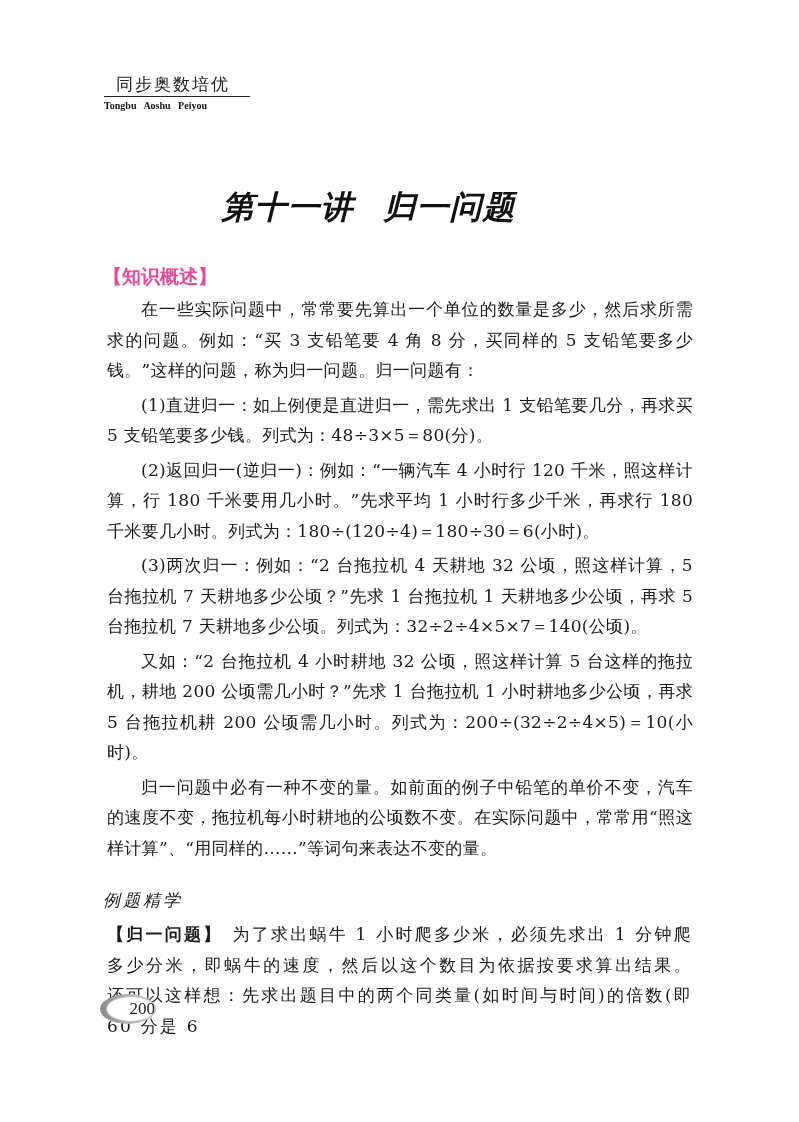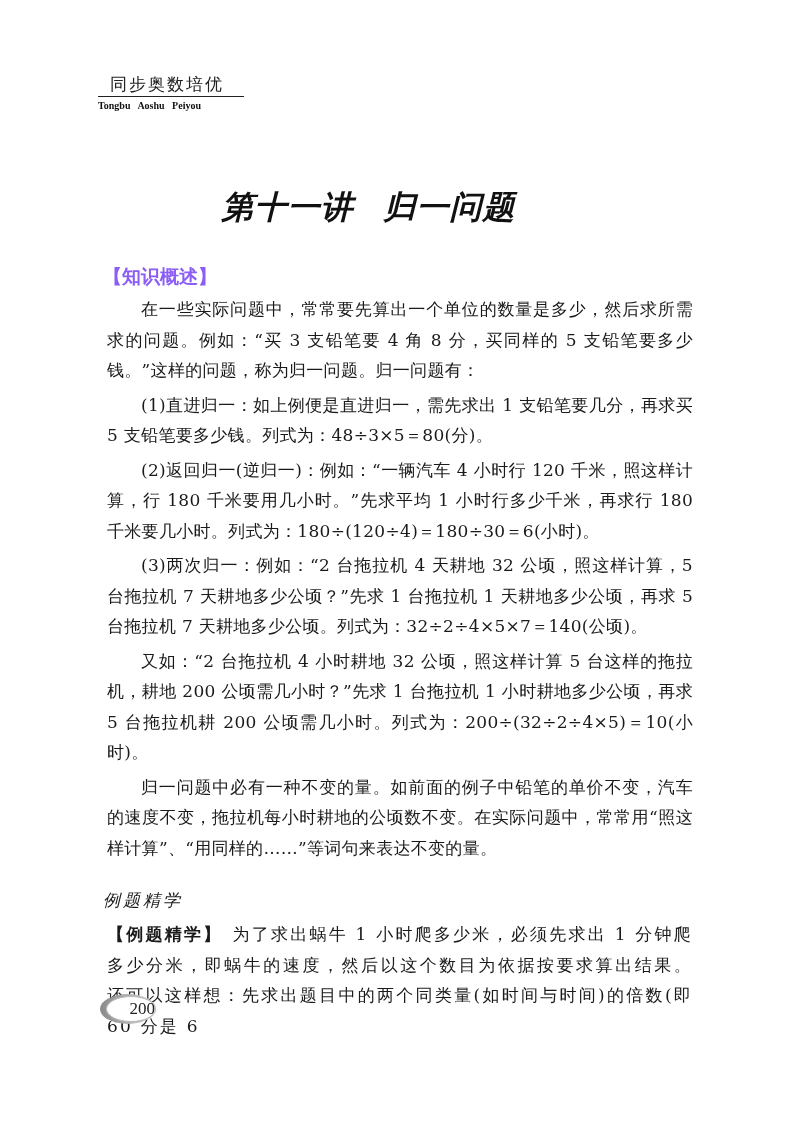"同步奥数培优" .header { left: 98px -> 104px }
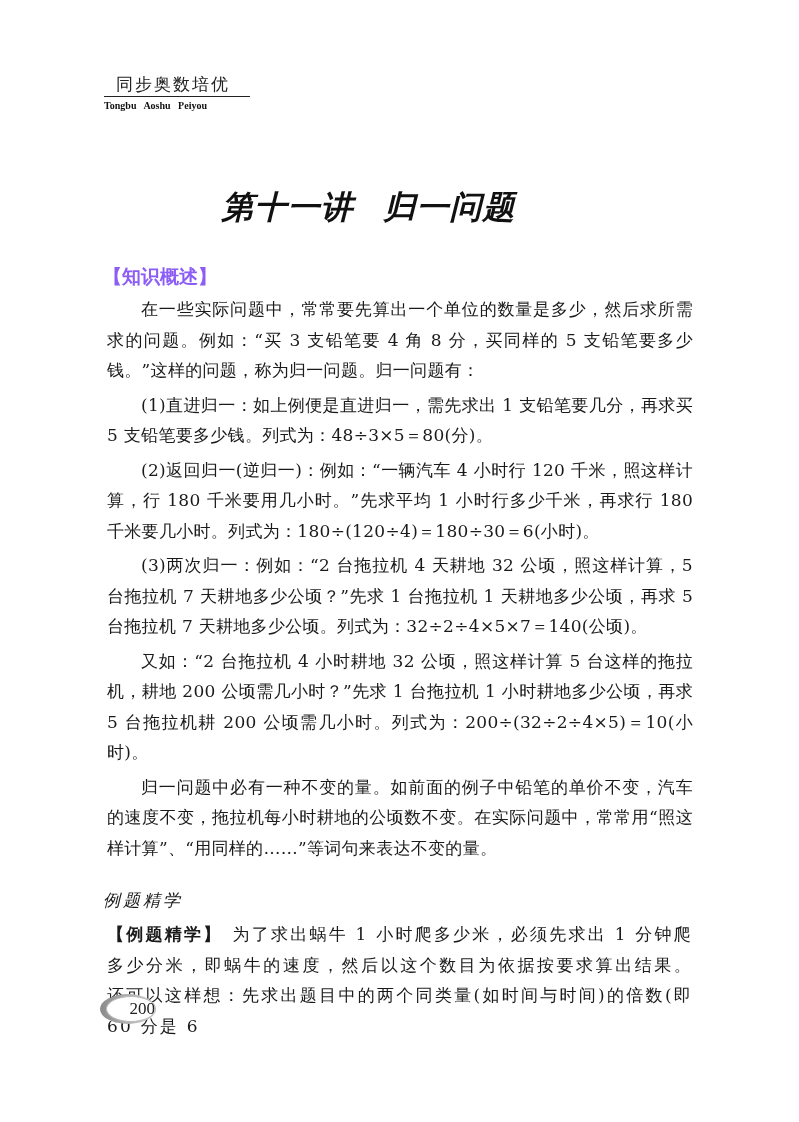"【知识概述】" .sec-head { color: #8b5cf6 -> #ec4899 }
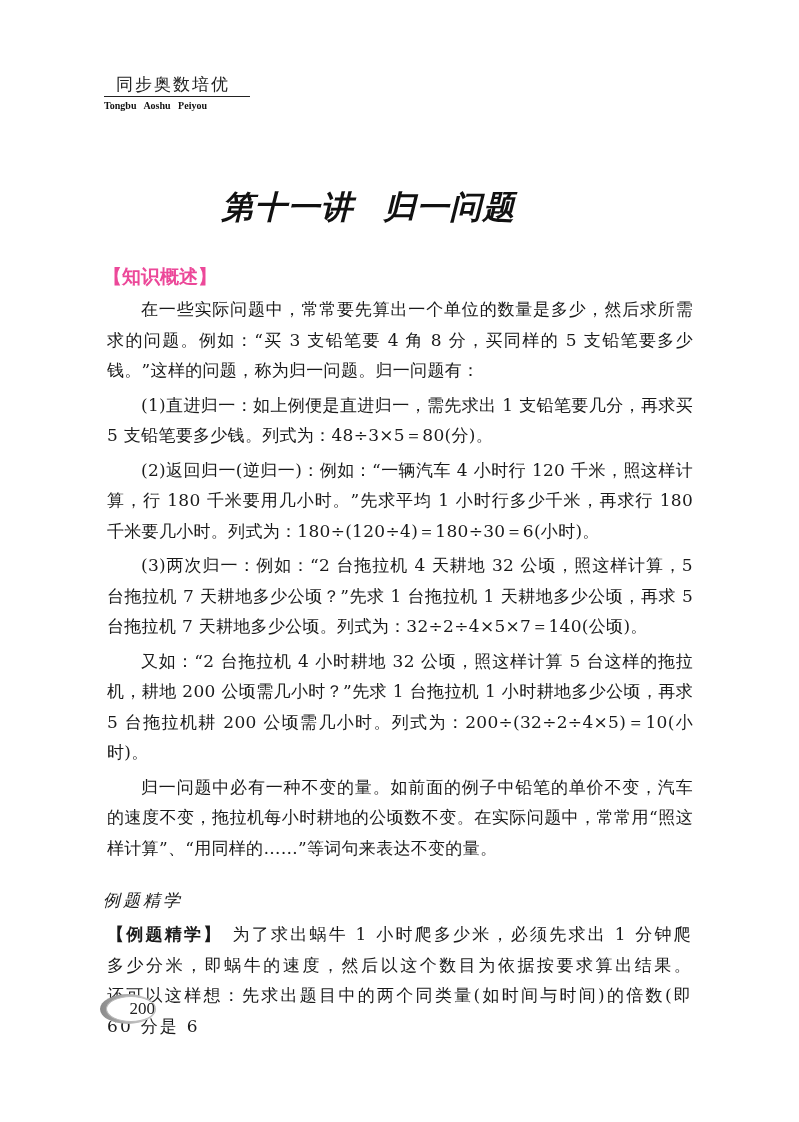"【例题精学】" span.analysis-label { text: 例题精学 -> 归一问题 }
